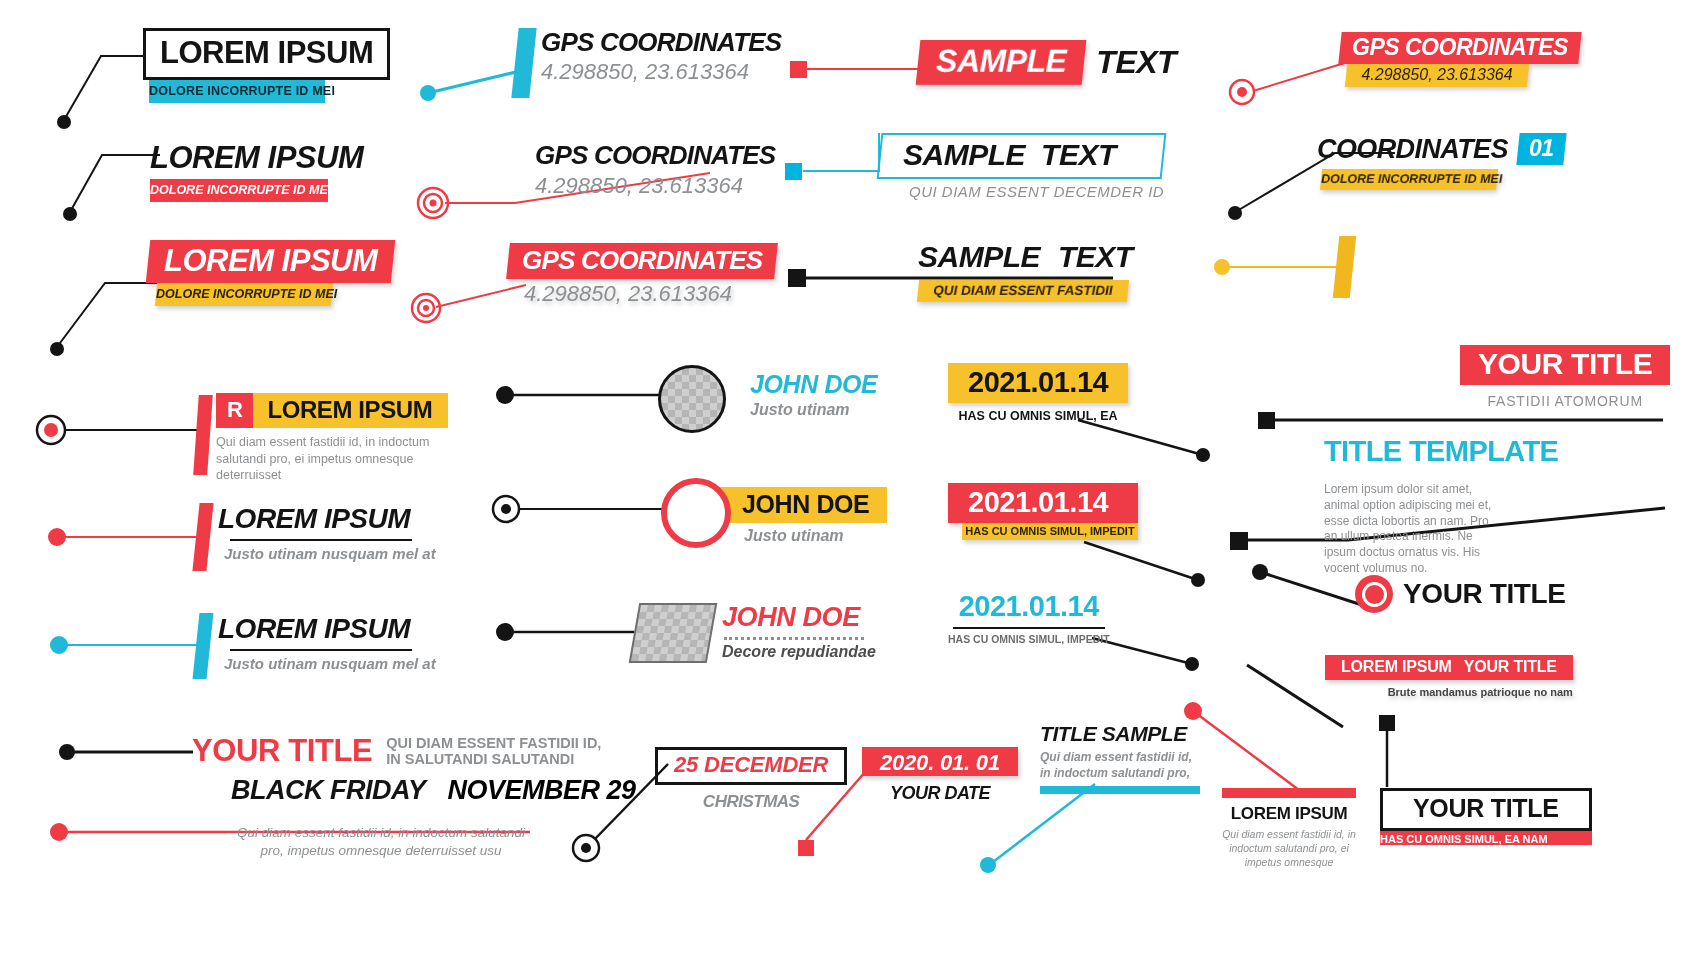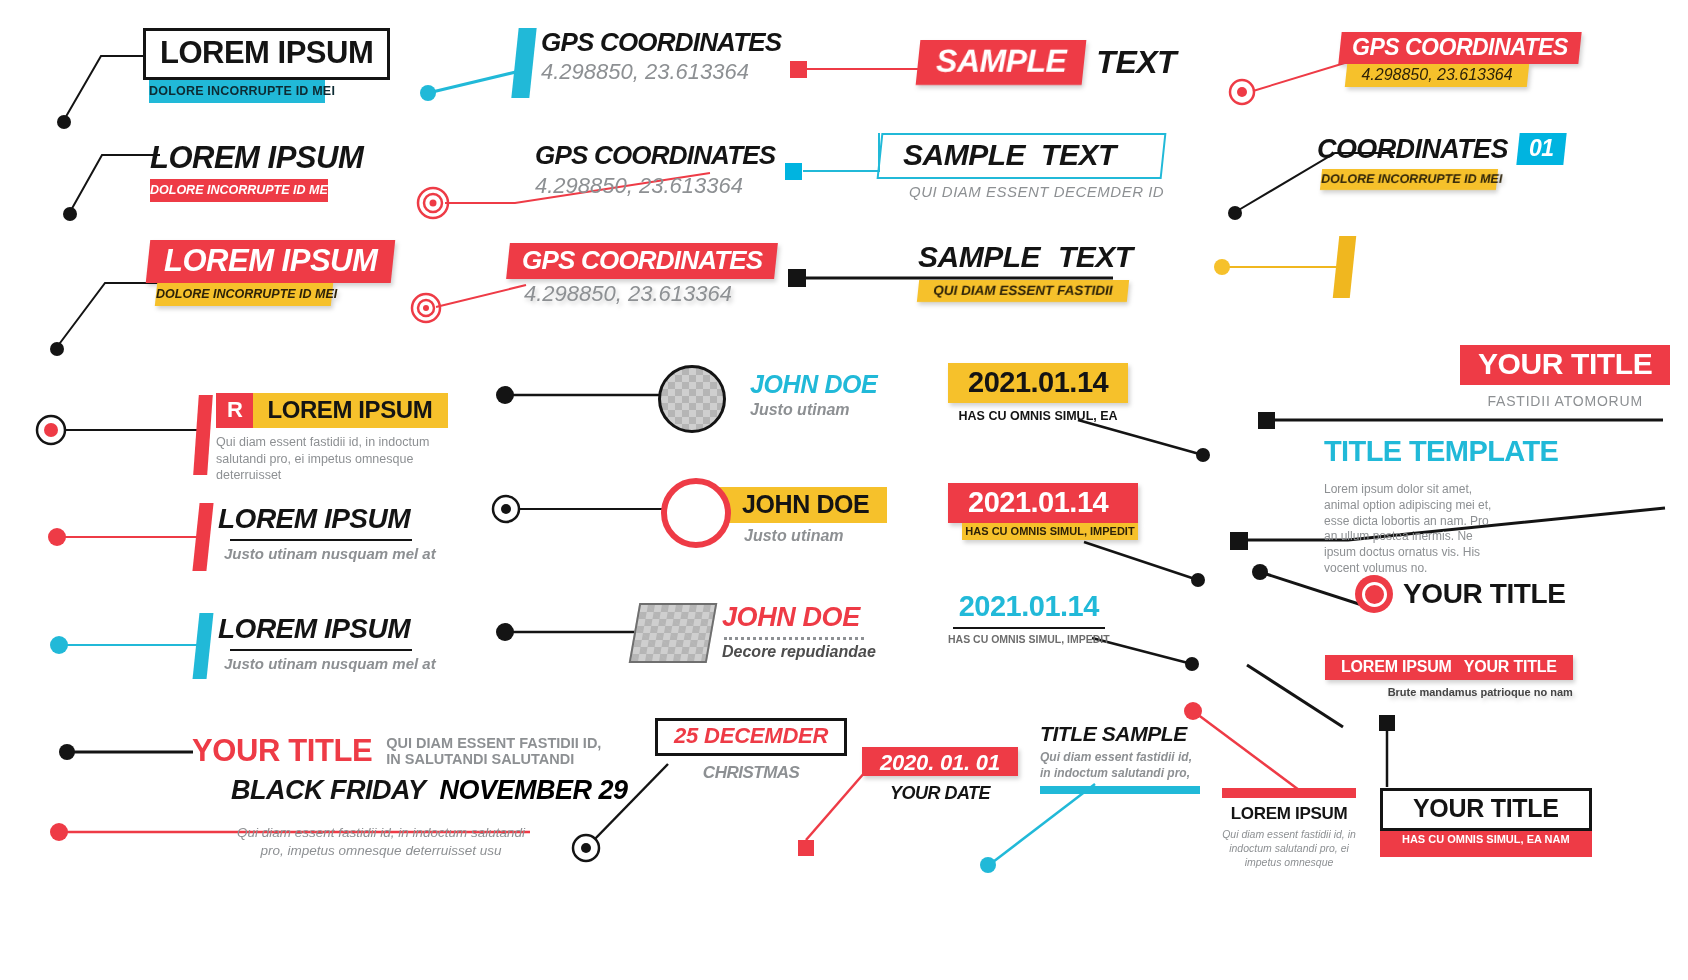"25 DECEMDER" div.el { top: 718px -> 747px }
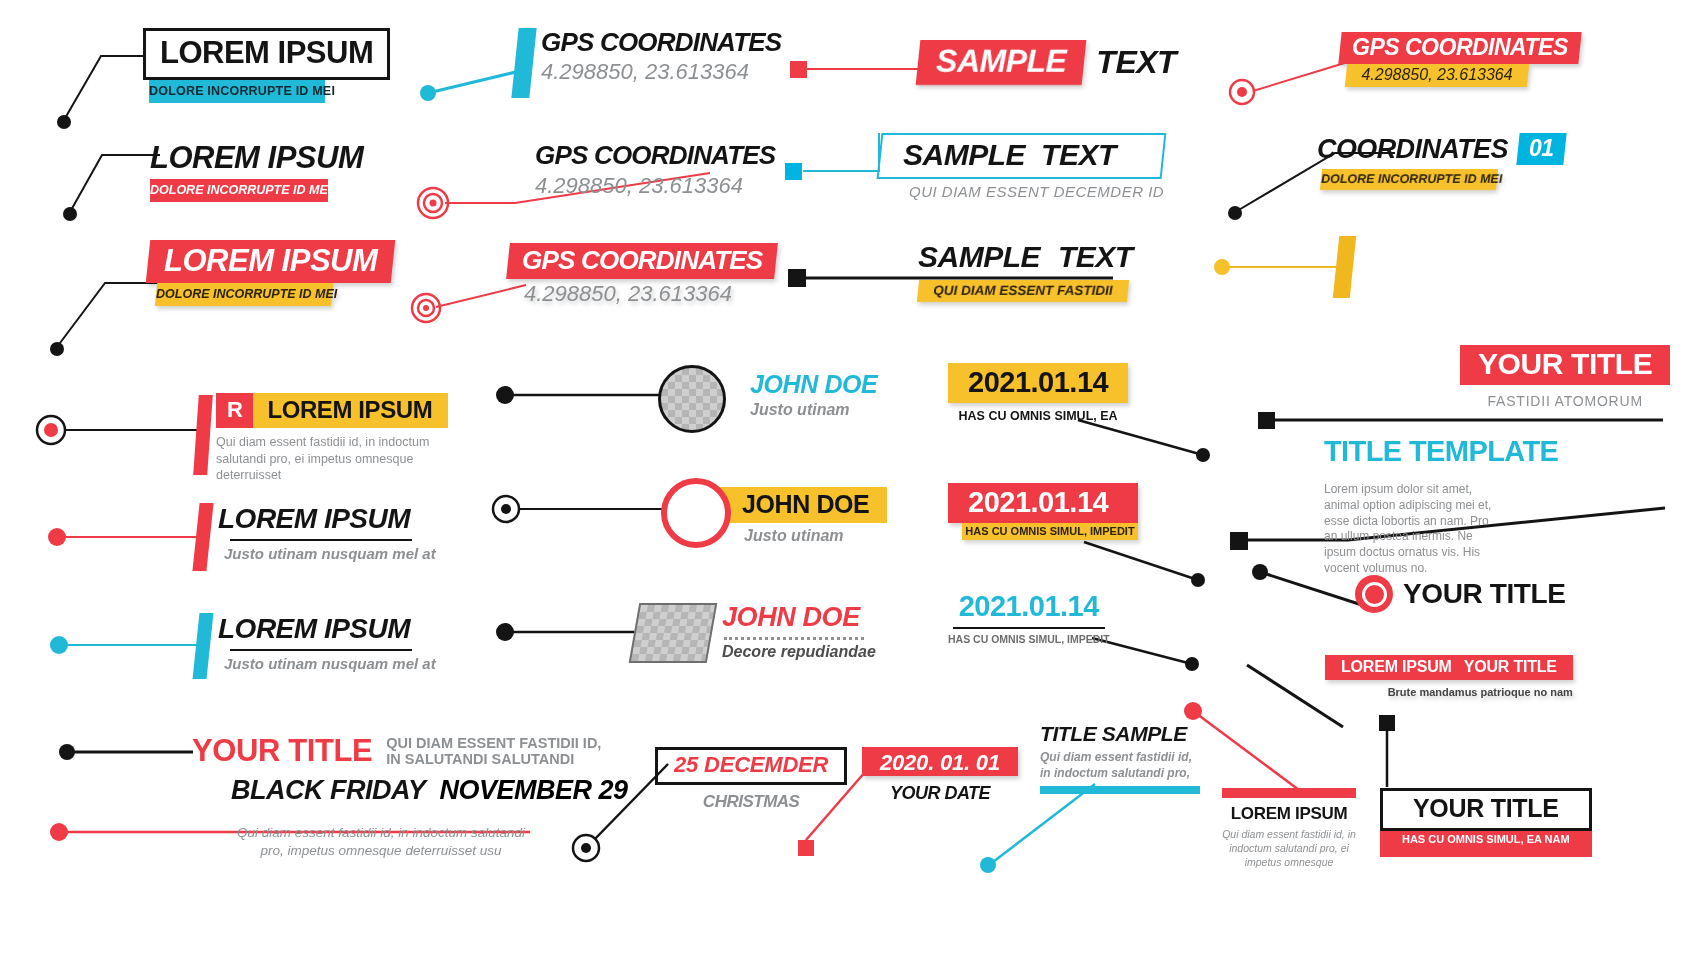"BLACK FRIDAY" div { gap: 14px -> 22px }
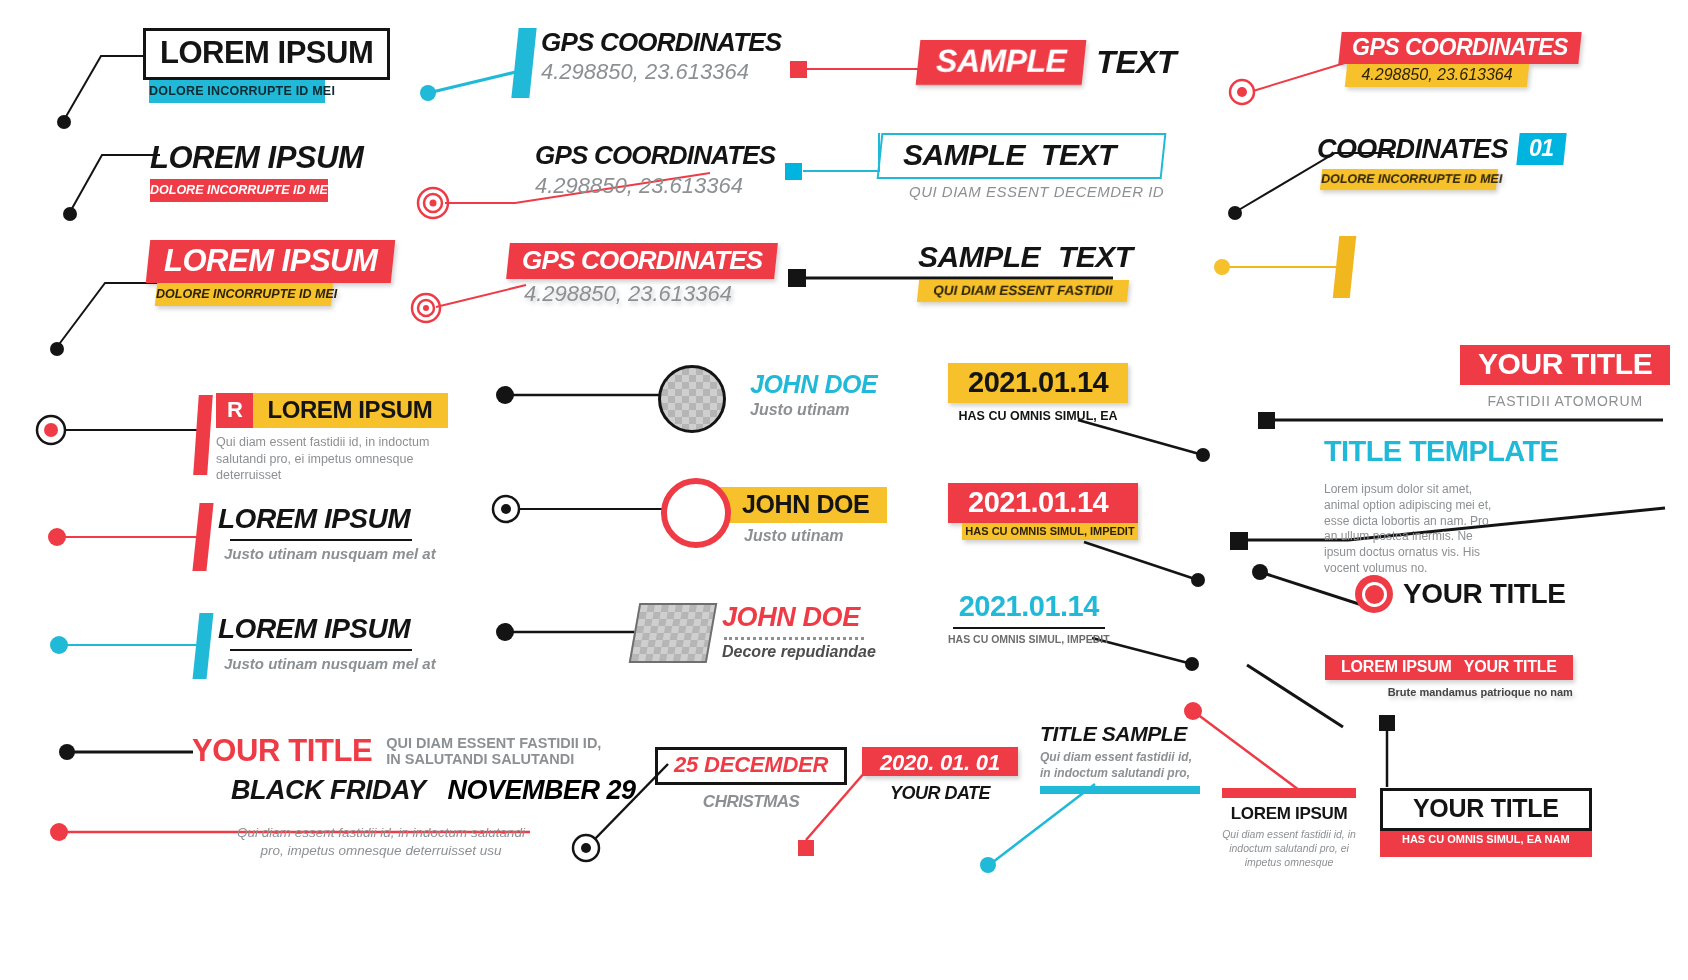"HAS CU OMNIS SIMUL, EA NAM" div { padding: 2px 0 12px 0 -> 2px 0 0 0; text-align: center -> left }
